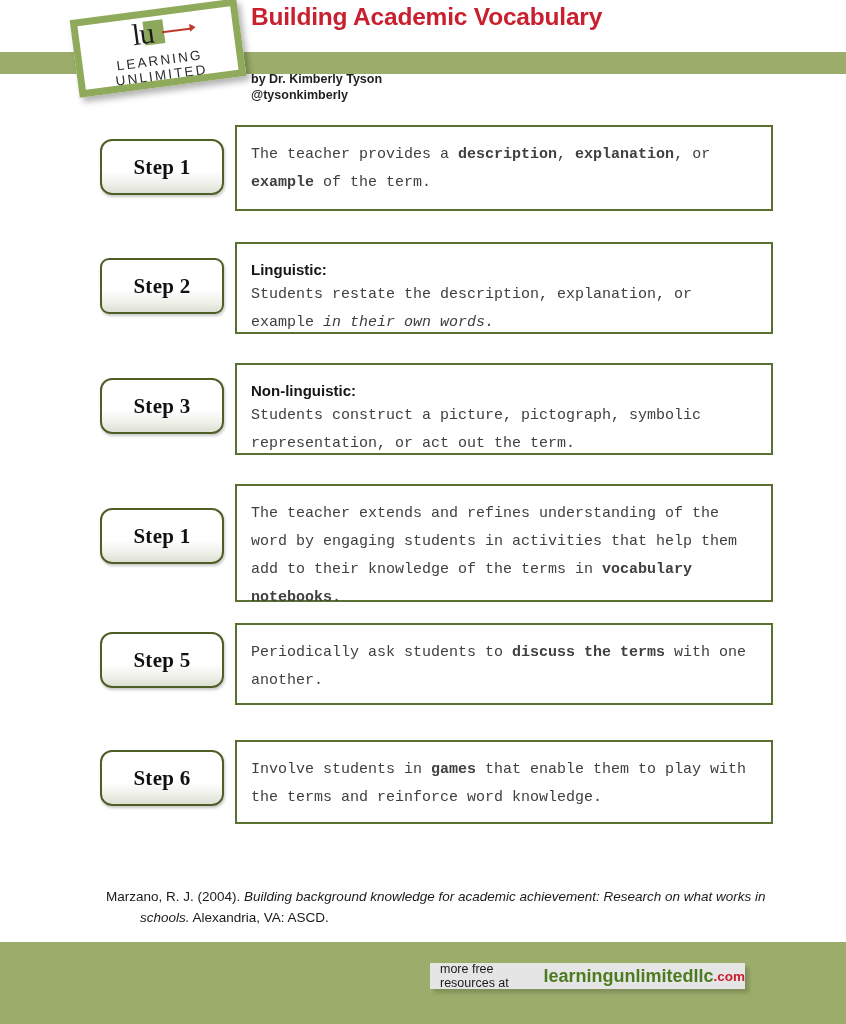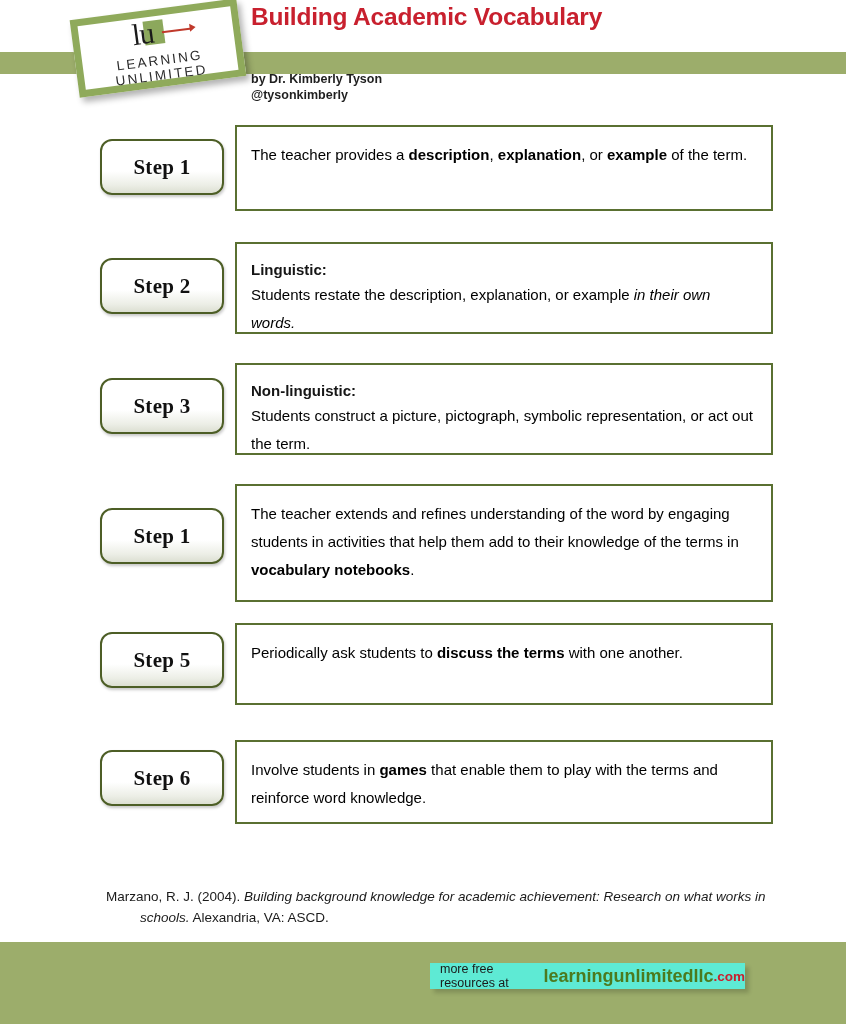"The teacher provides a description," .ctext { color: #000000 -> #404040; font-family: Liberation Sans, sans-serif -> Liberation Mono, monospace }
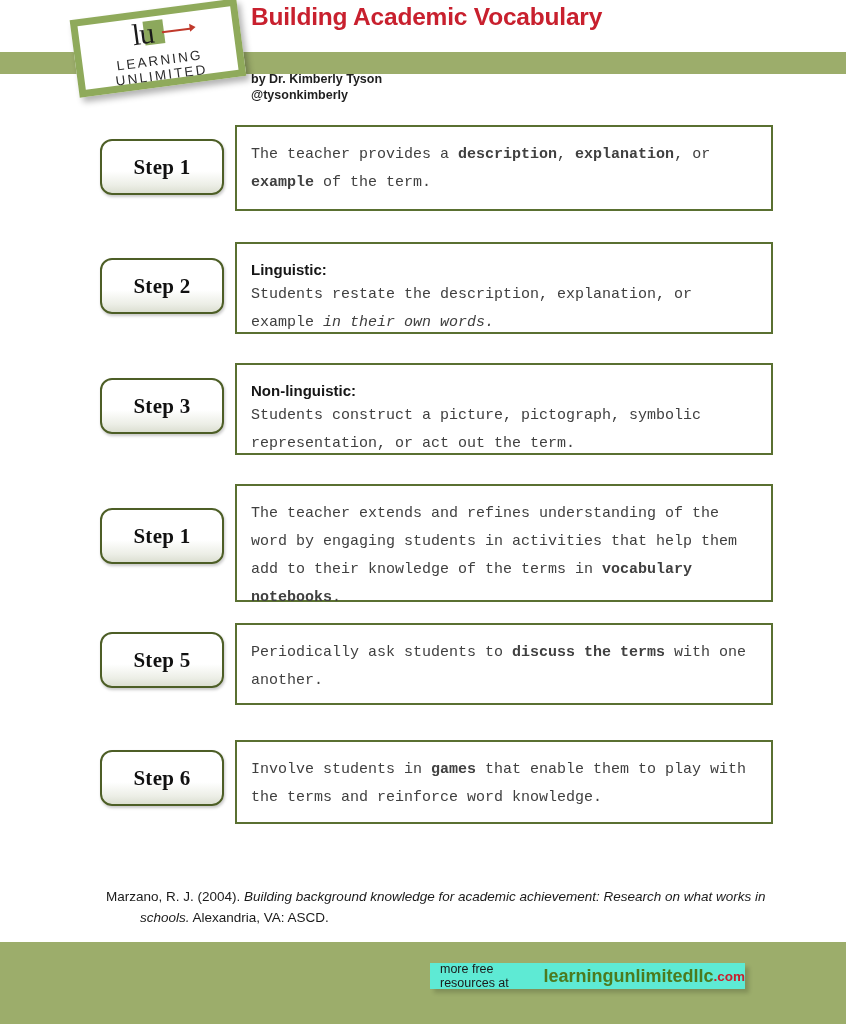"Step 2" div.badge { border-radius: none -> 9px }
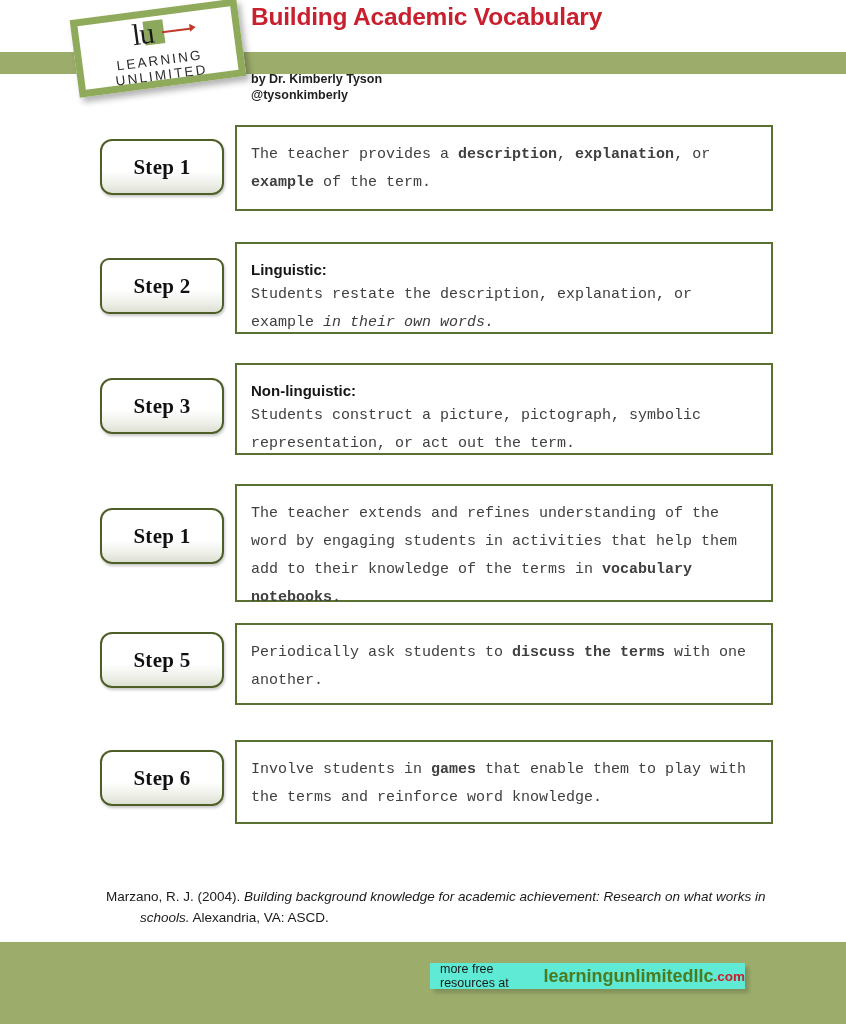"more free resources at" #footer-pill { background: #5eead4 -> #e5e5e5 }
